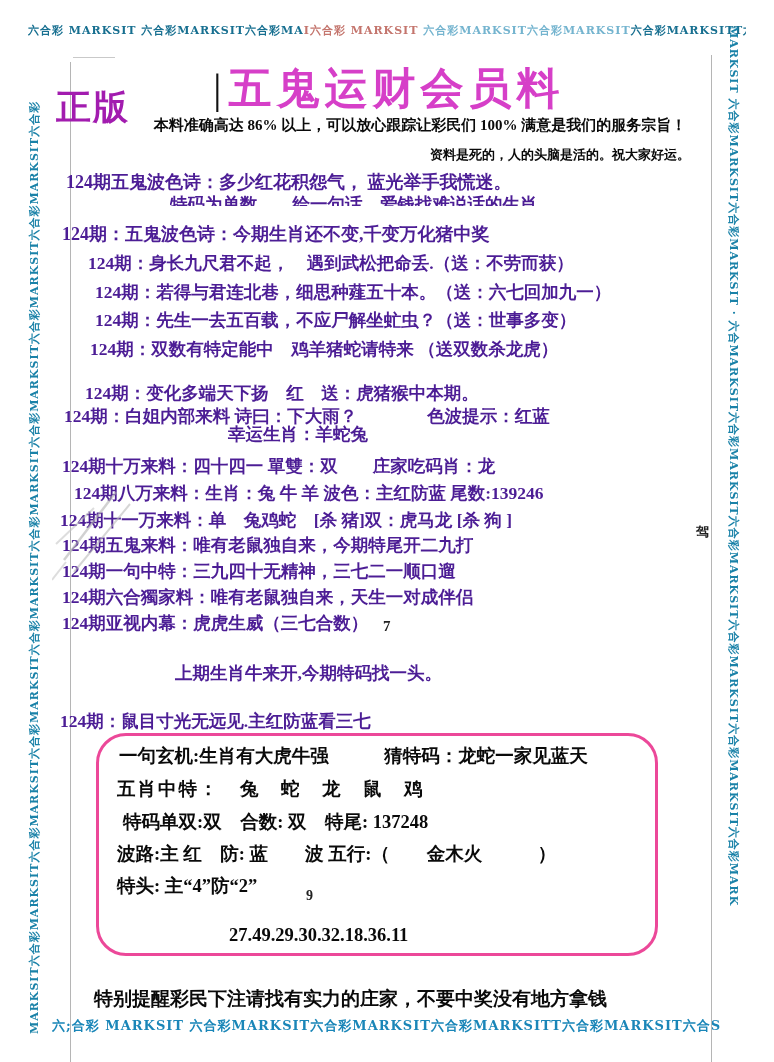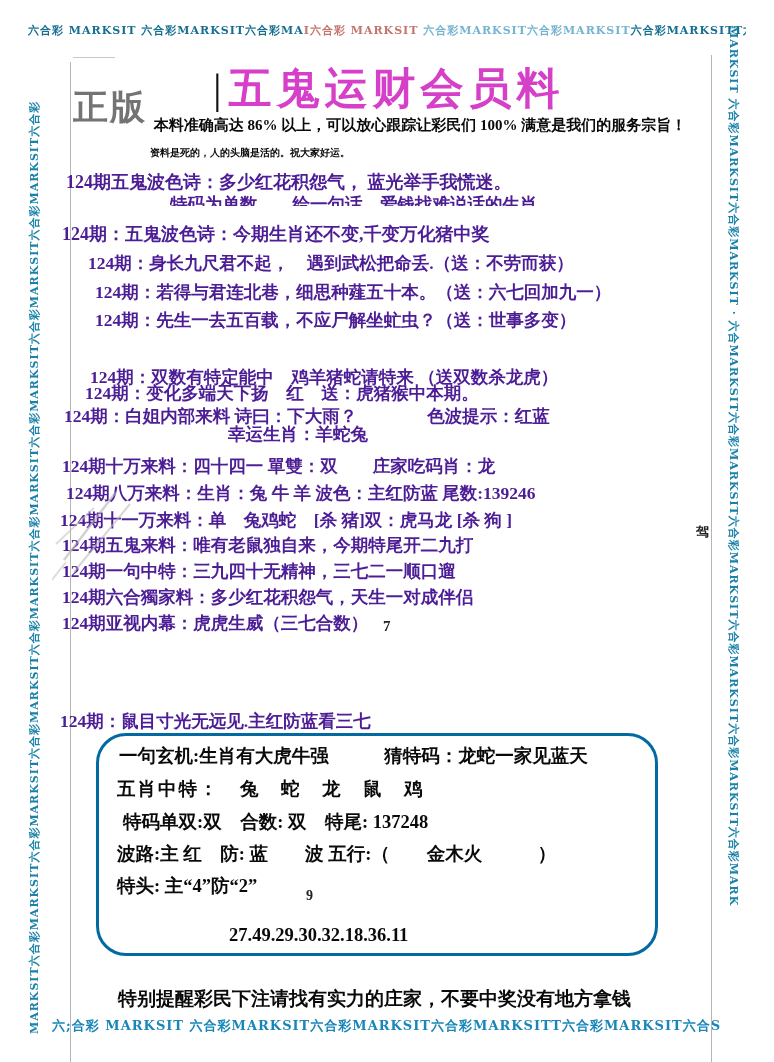"正版" .edition { color: #737373 -> #a21caf; left: 73px -> 56px }
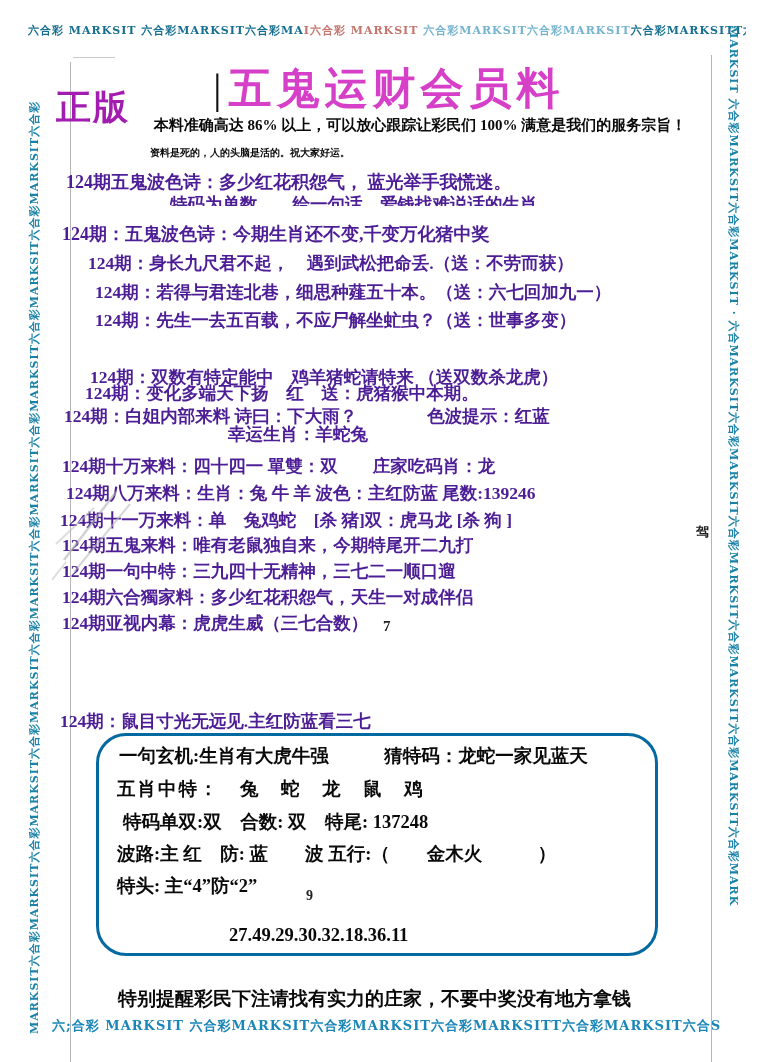"资料是死的，人的头脑是活的。祝大家好运。" .sub2 { font-size: 10px -> 13px; text-align: left -> right }
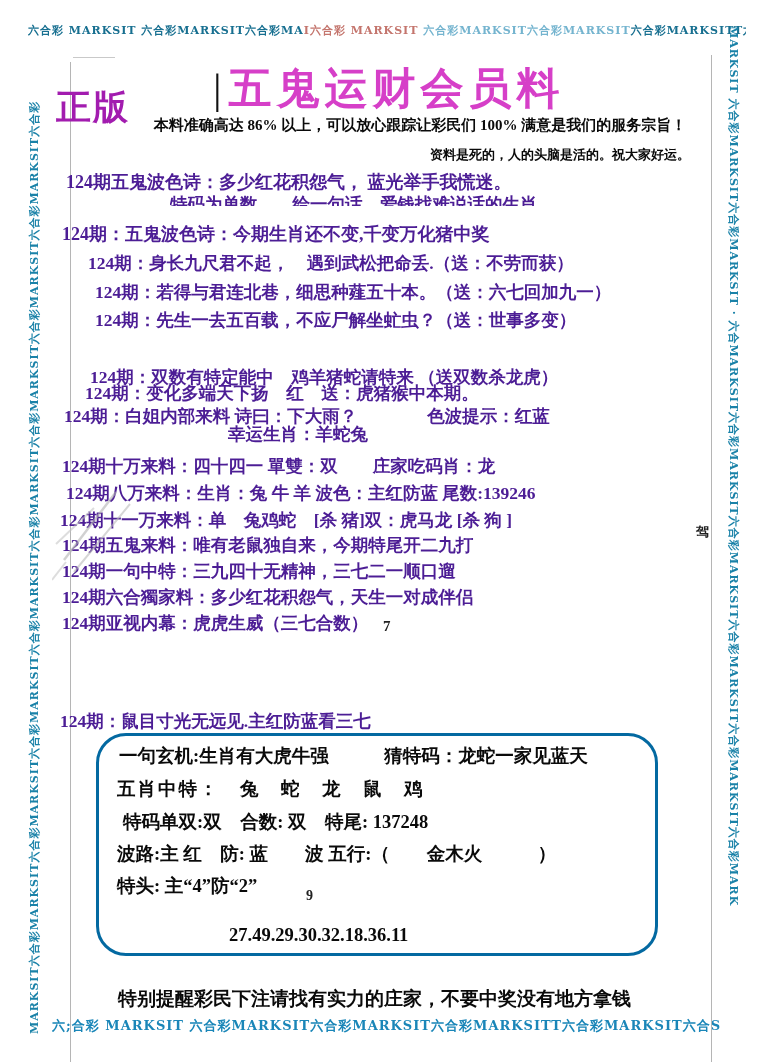"124期：双数有特定能中 鸡羊猪蛇请特来 （送双数杀龙虎）" div.bline { top: 365px -> 337px }
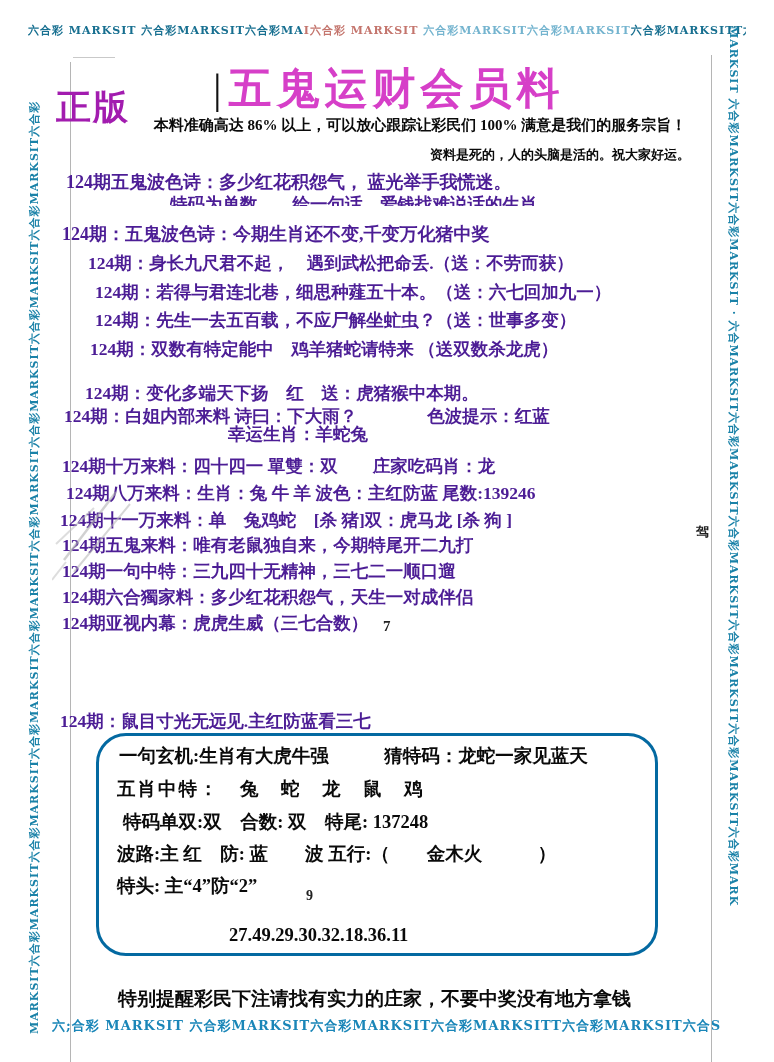"124期八万来料：生肖：兔 牛 羊 波色：主红防蓝 尾数:139246" div.bline { left: 66px -> 74px }
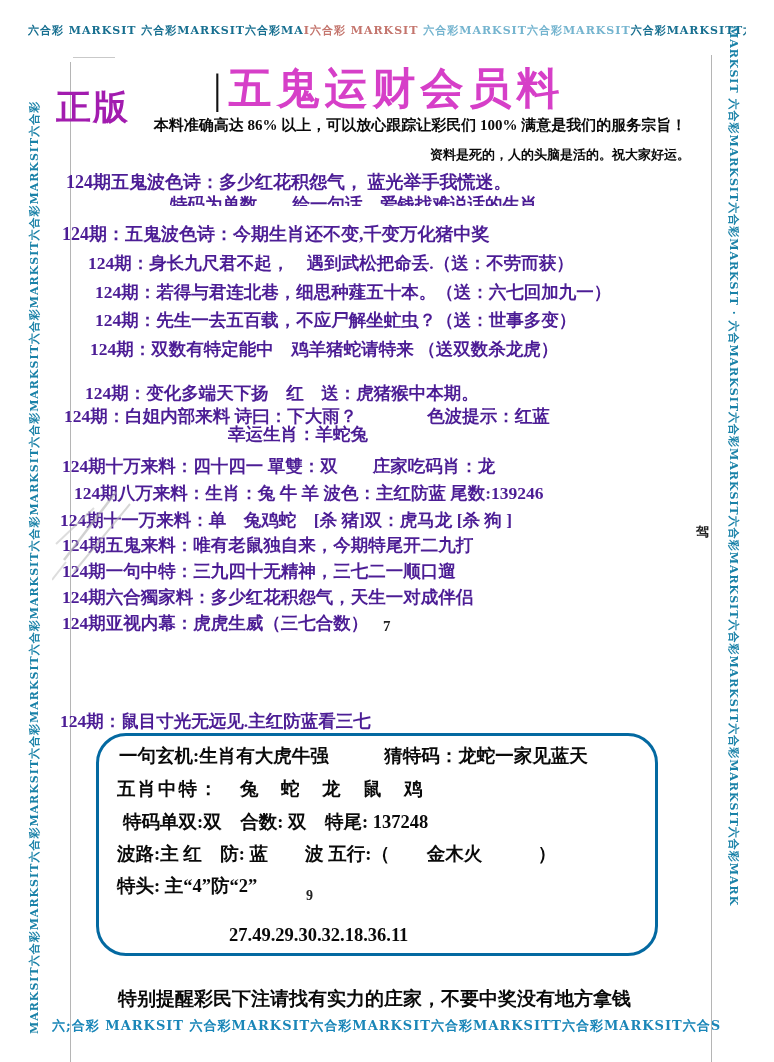"124期六合獨家料：多少红花积怨气，天生一对成伴侣" div.bline { text: 多少红花积怨气 -> 唯有老鼠独自来 }
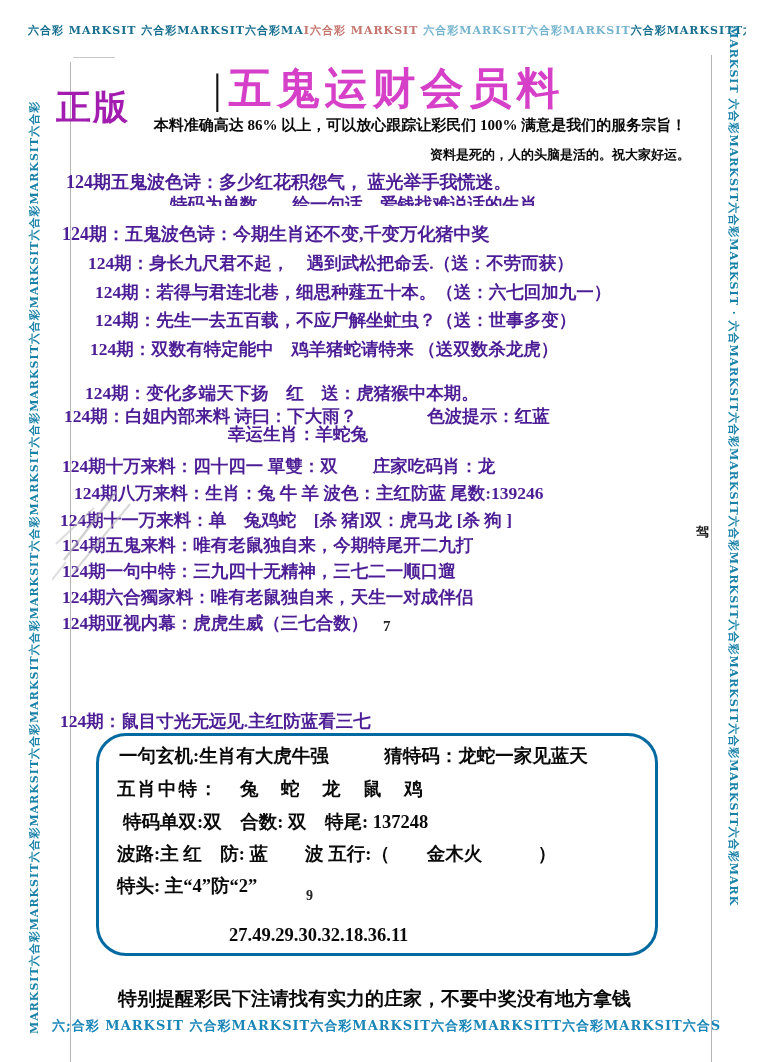"上期生肖牛来开,今期特码找一头。" div.bline { html: none -> <div>上期生肖牛来开,今期特码找一头。</div> }
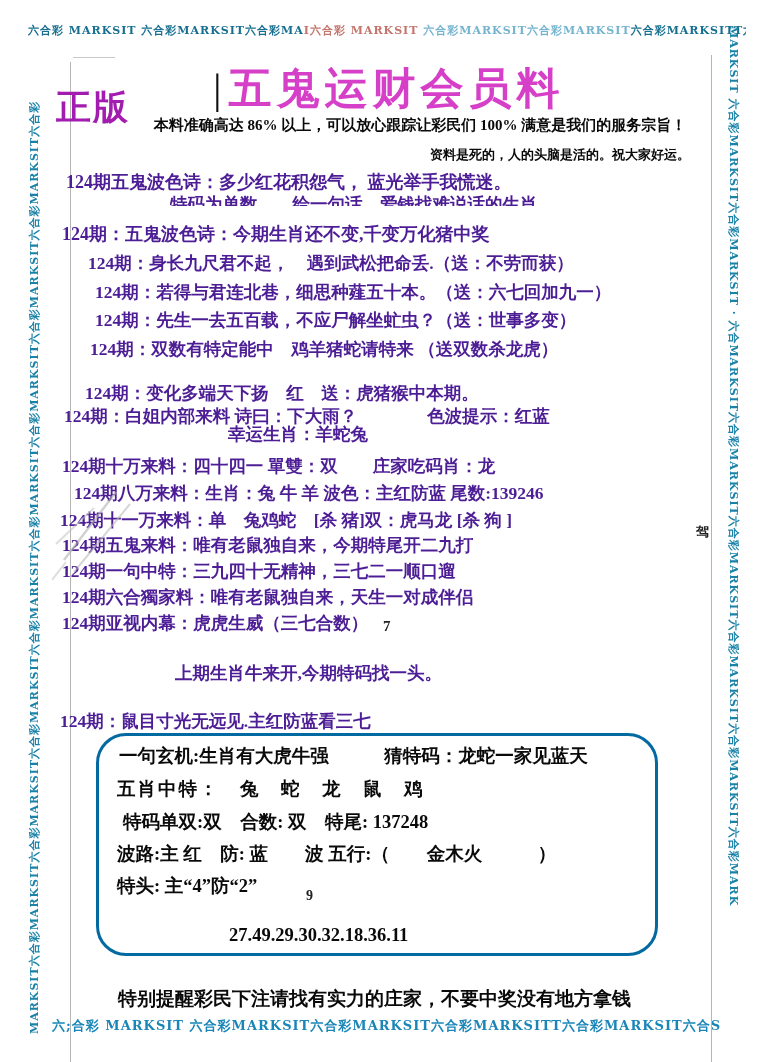"一句玄机:生肖有大虎牛强 猜特码：龙蛇一家见蓝天" .predbox { border: 3px solid #0369a1 -> 3px solid #ec4899 }
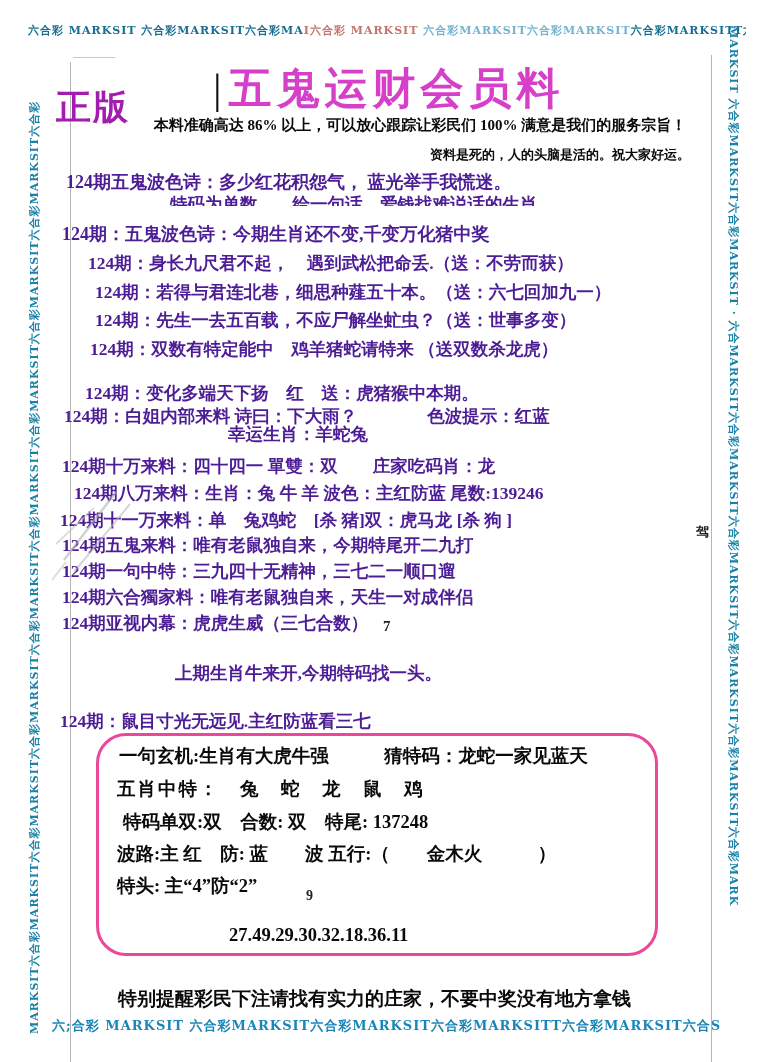"特别提醒彩民下注请找有实力的庄家，不要中奖没有地方拿钱" .footer { margin-left: 24px -> none }
